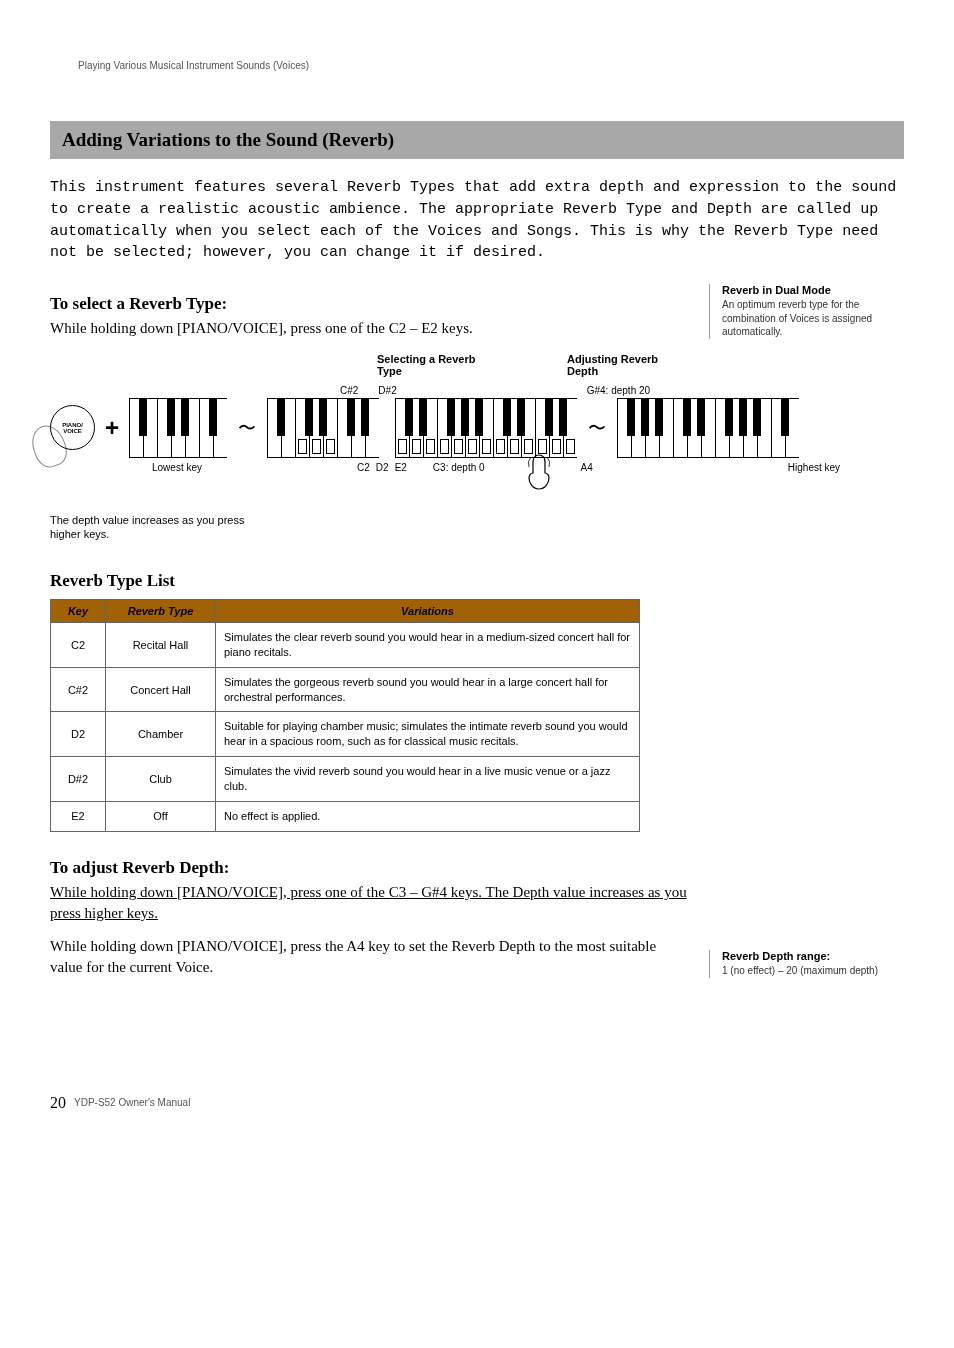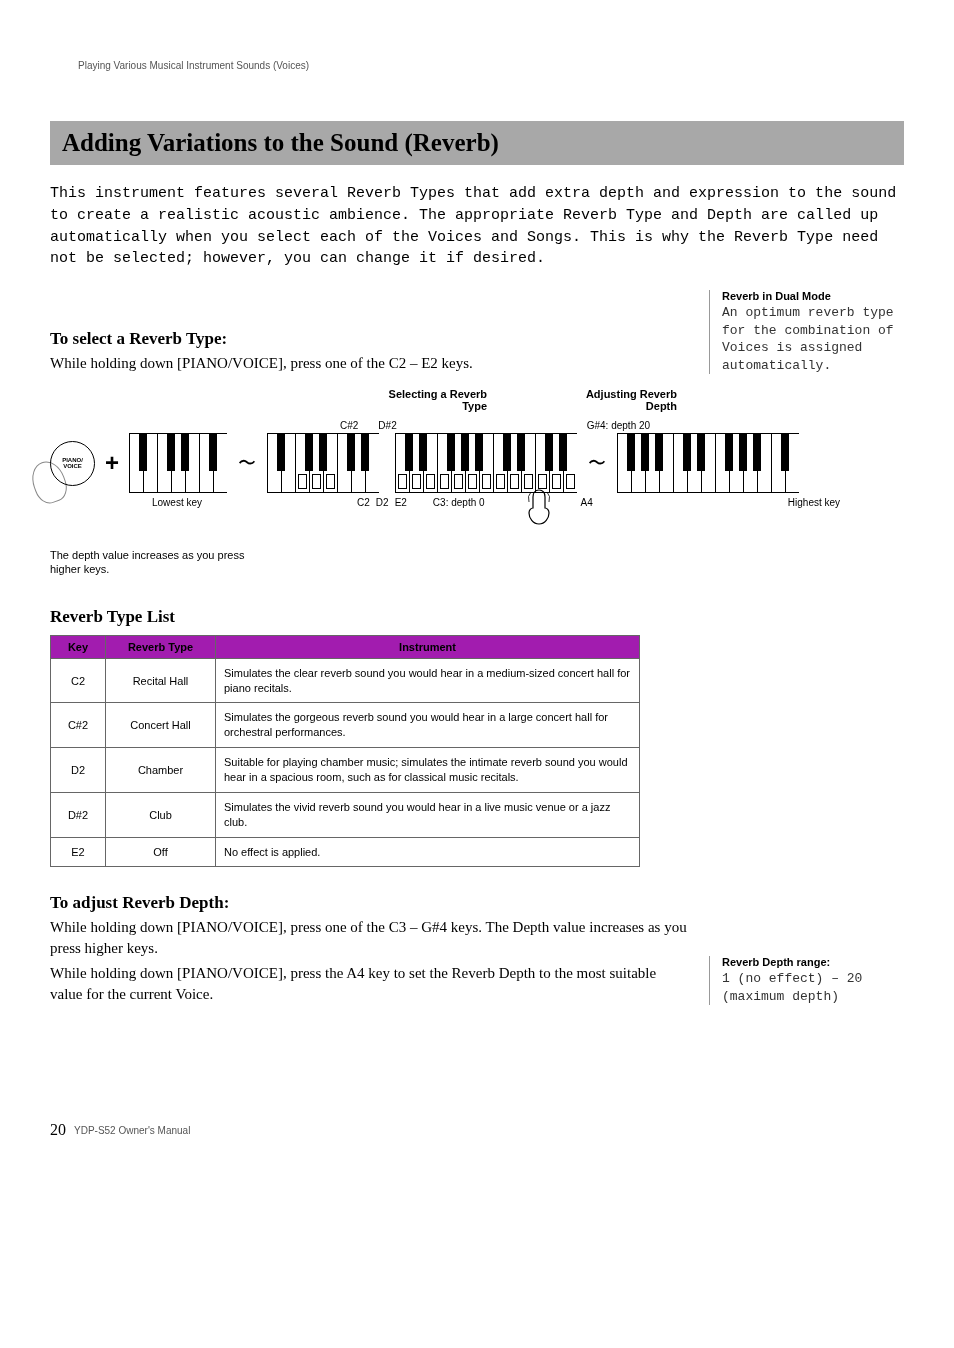"Adding Variations to the Sound" .section-title { font-size: 25px -> 19px }
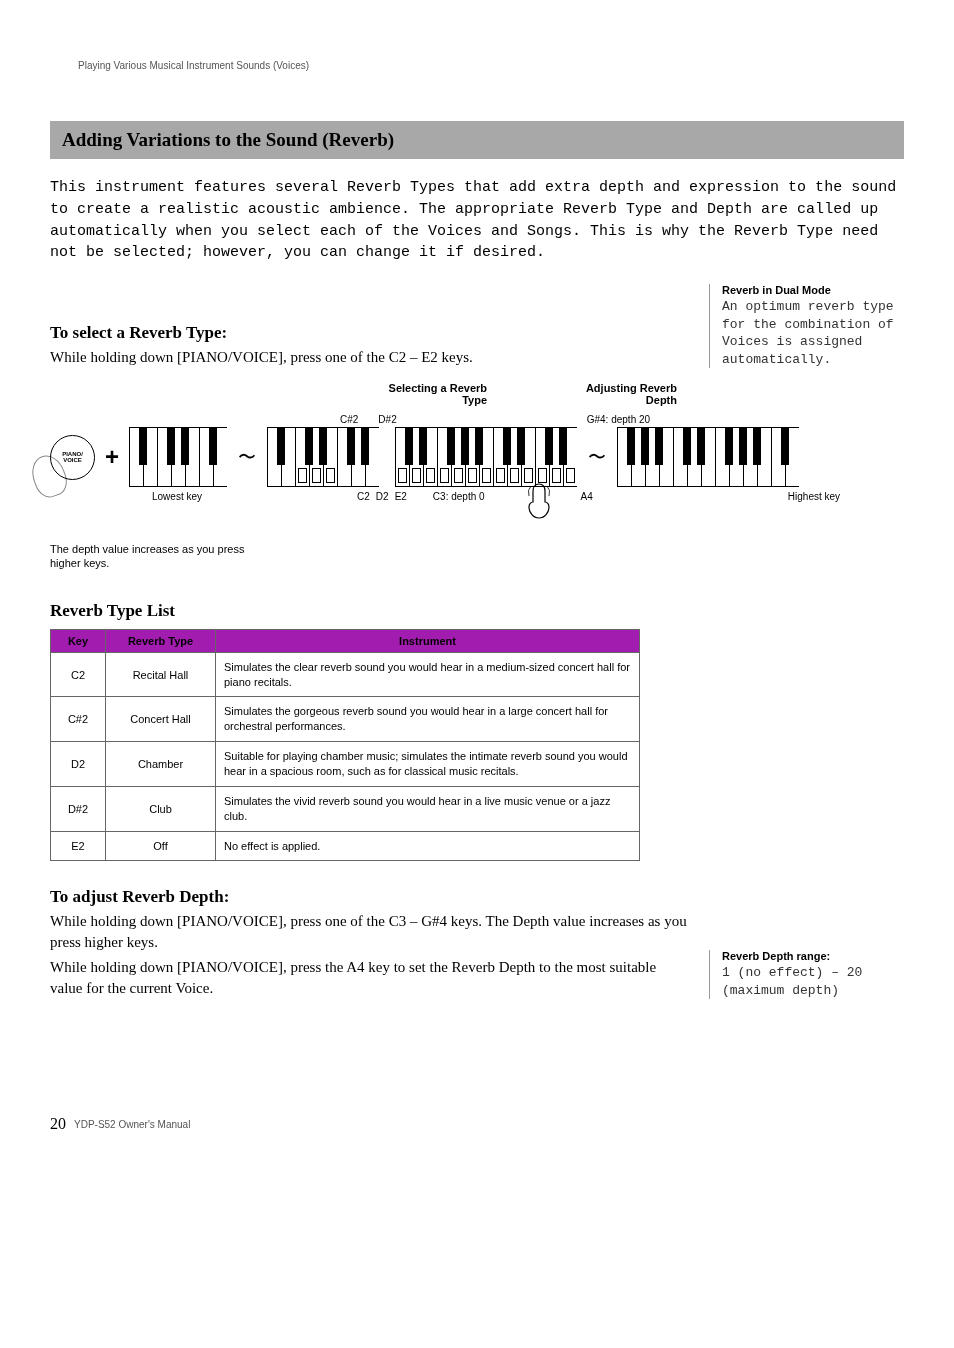"An optimum reverb type for" .note-body { font-family: Liberation Mono, monospace -> Liberation Sans, sans-serif; font-size: 13px -> 10px }
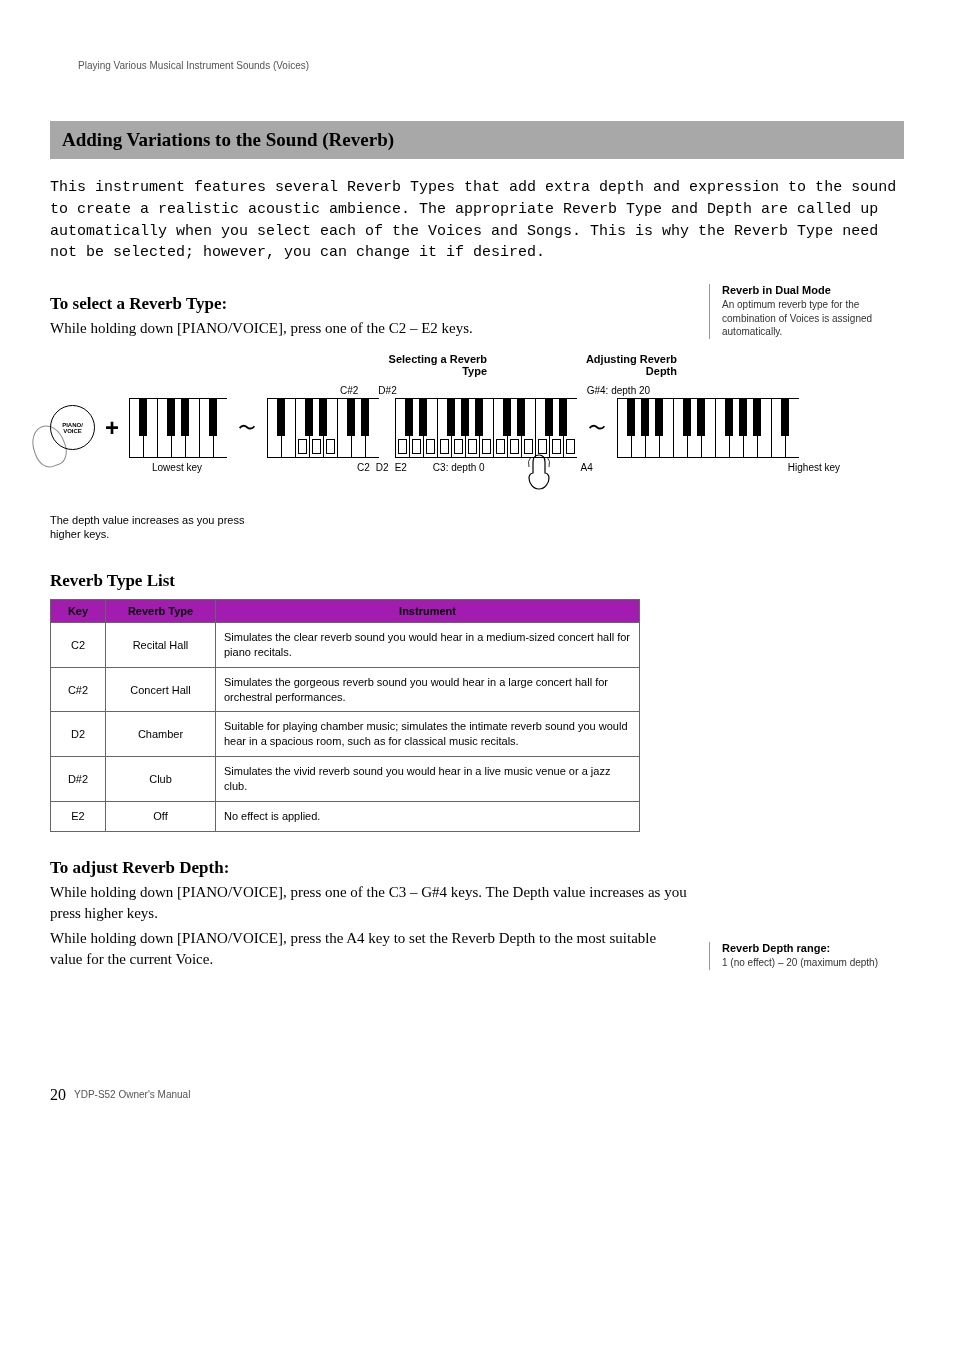"Selecting a Reverb Type" .diagram-labels-top { text-align: right -> left }
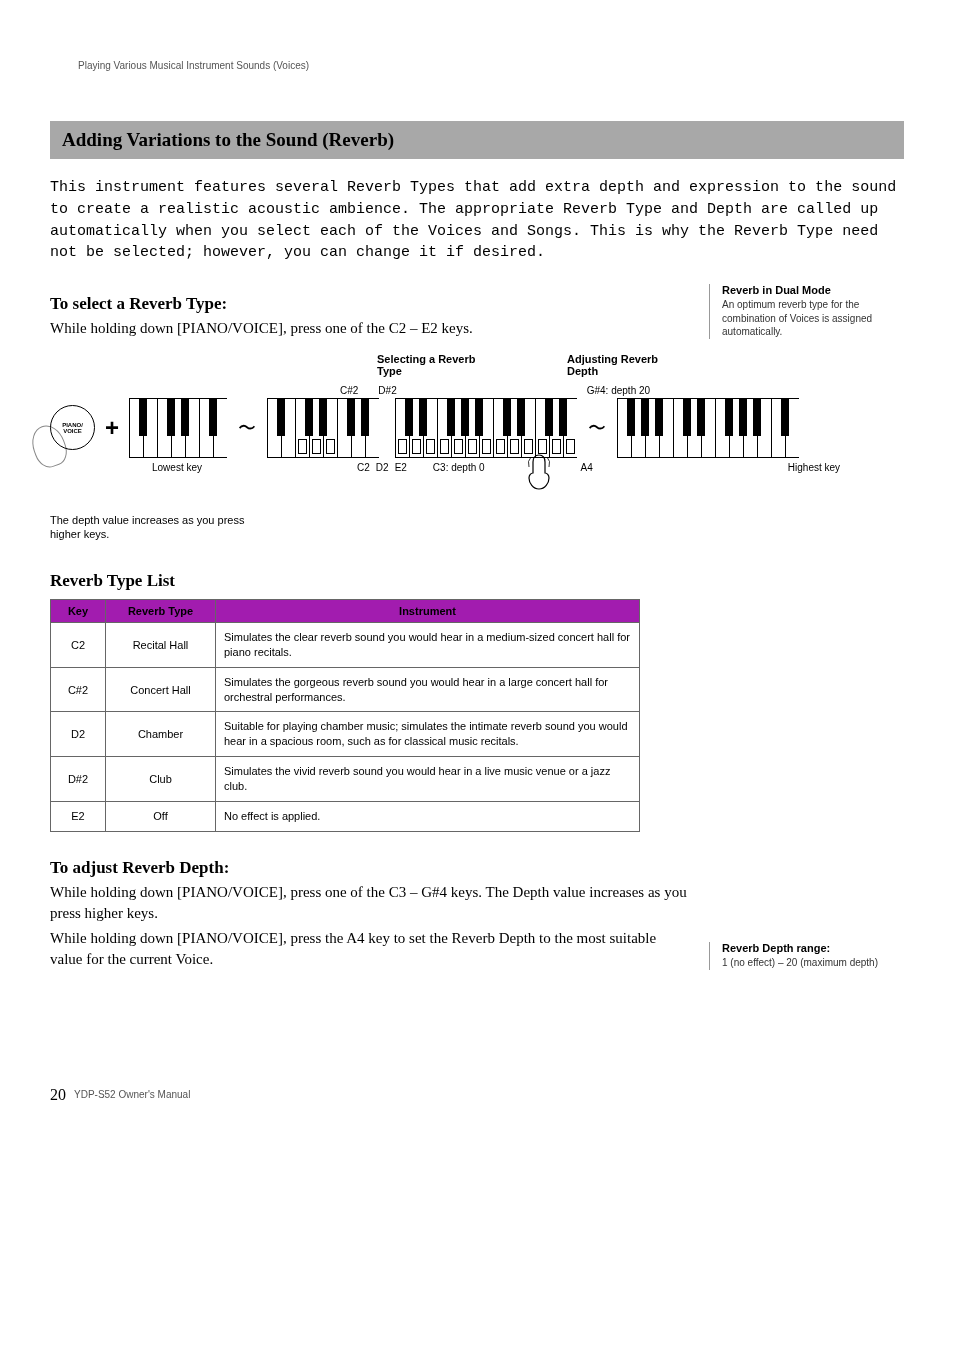"Key" table.reverb-table th { background: #a21caf -> #a16207; font-style: none -> italic }
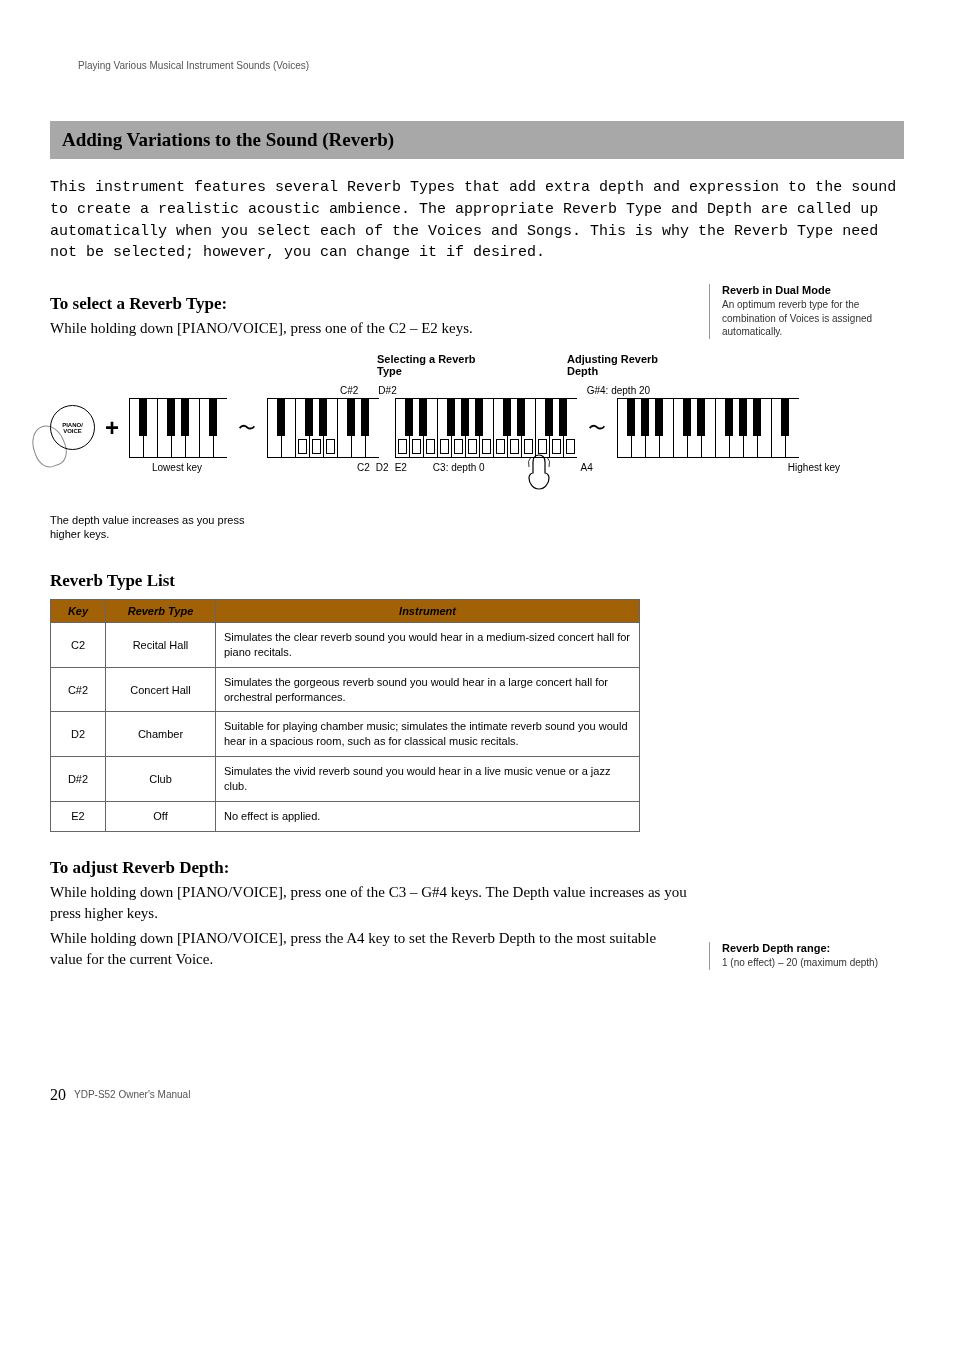"Instrument" th { text: Instrument -> Variations }
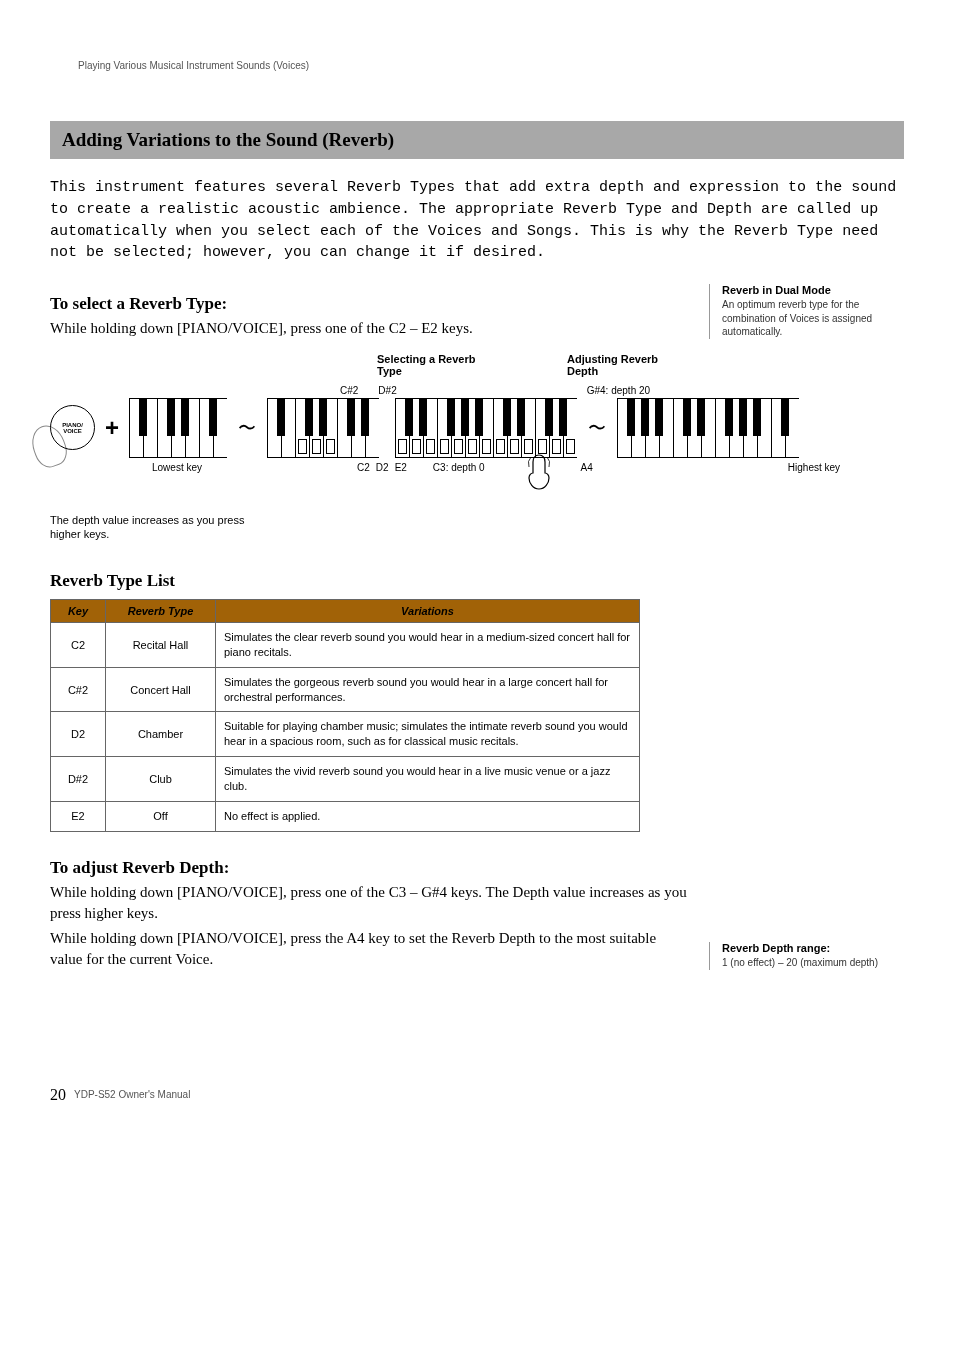"While holding down [PIANO/VOICE], press one of the C3" p.sub-body { margin-bottom: 4px -> 12px; text-decoration: none -> underline }
